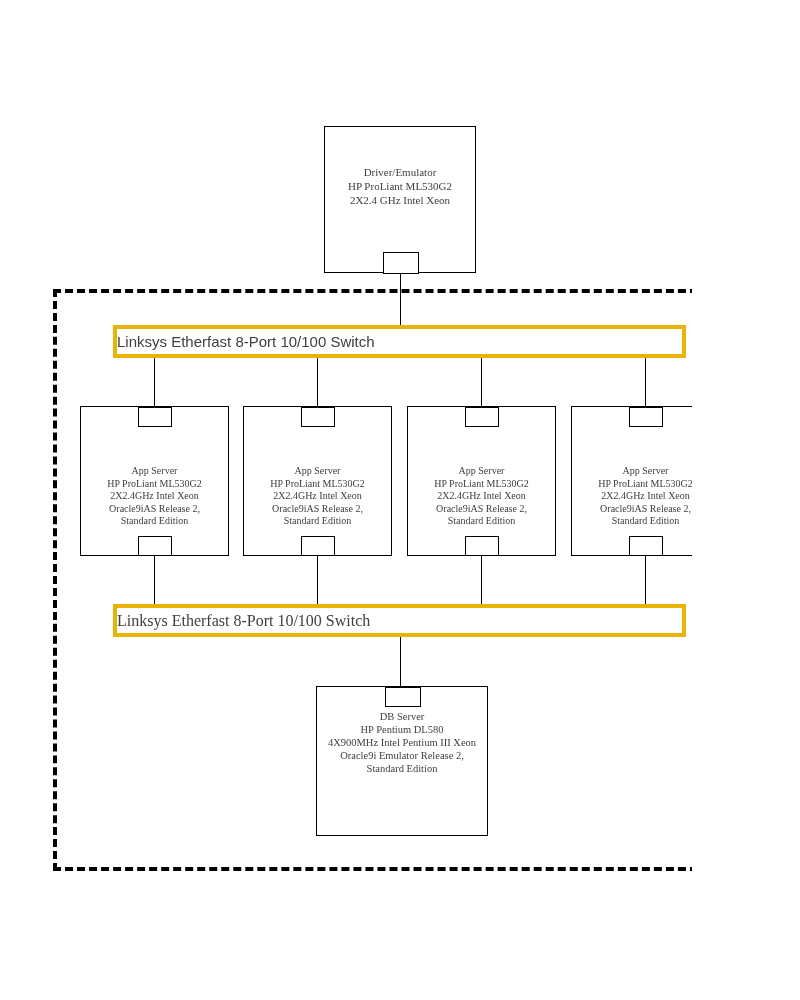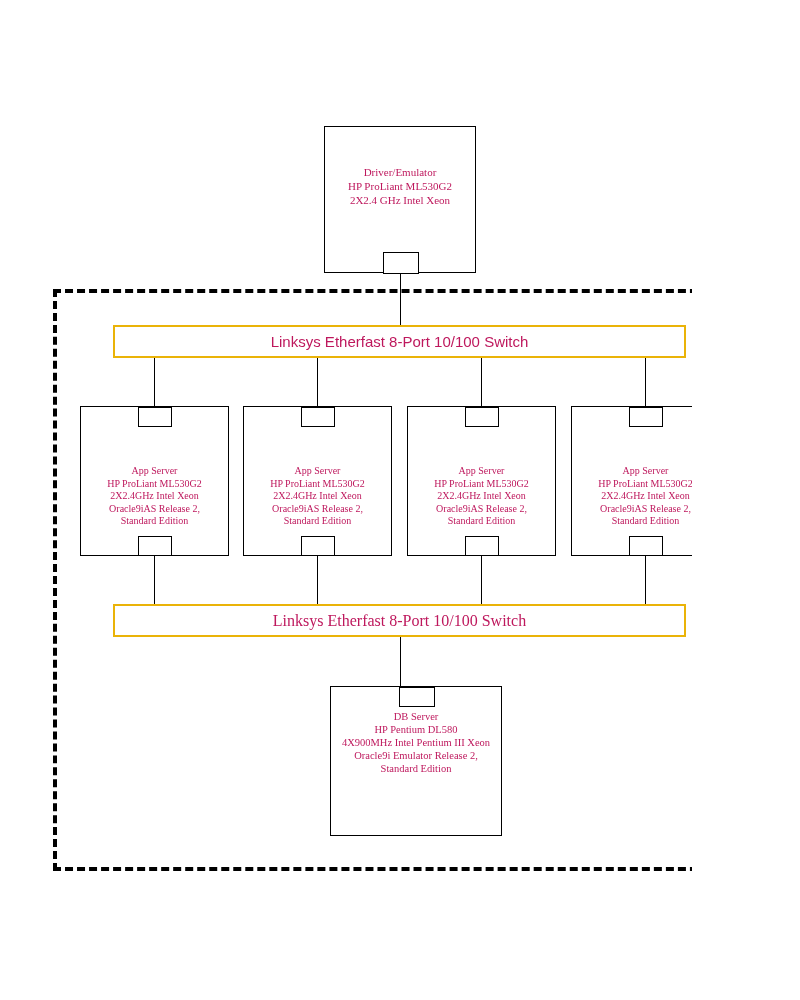"Driver/Emulator" .canvas { color: #be185d -> #404040 }
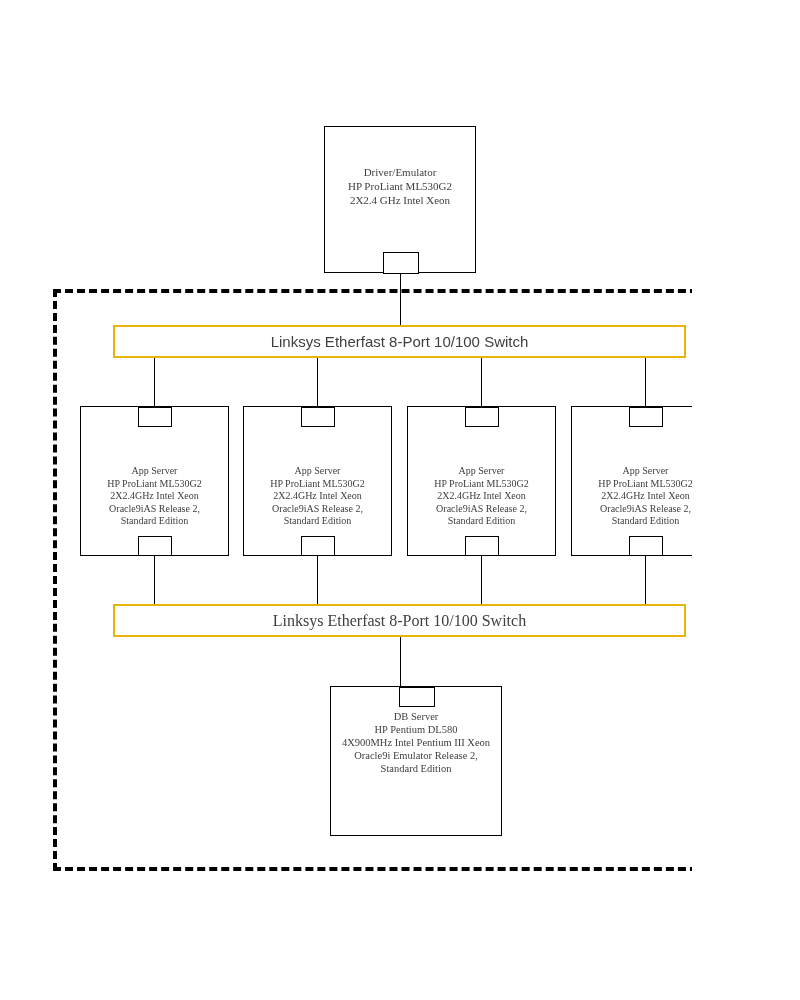"Linksys Etherfast 8-Port 10/100 Switch" .switchbar { border: 2px solid #eab308 -> 4px solid #eab308; justify-content: center -> flex-start }
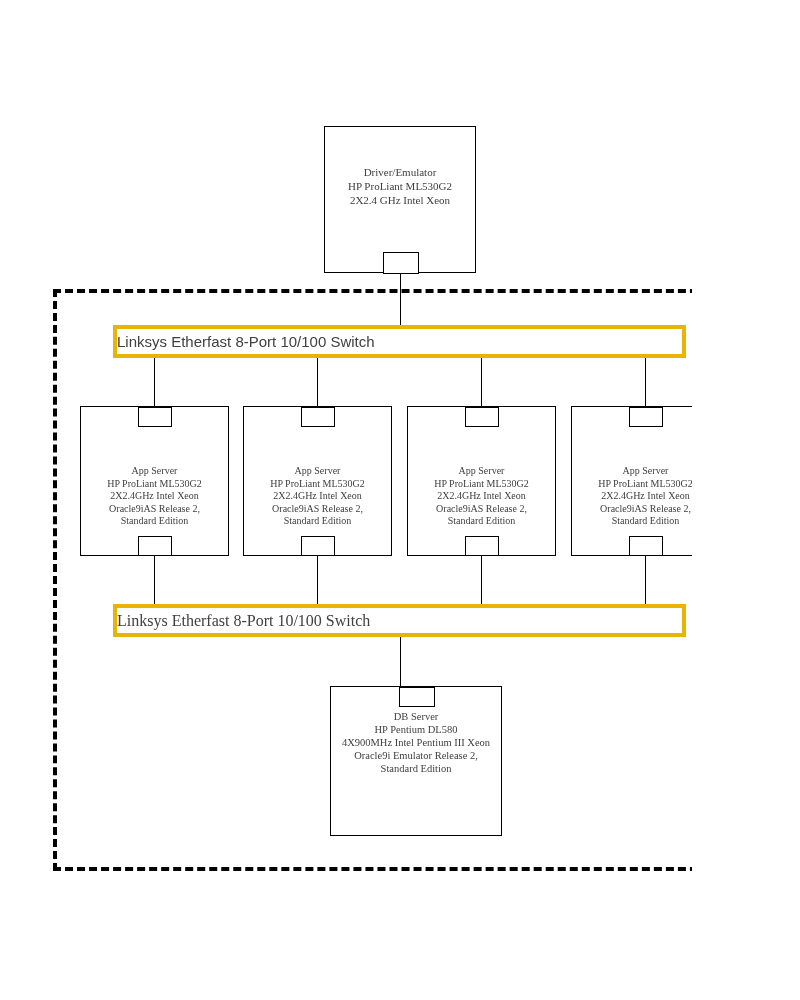"DB Server" .db-box { left: 330px -> 316px }
